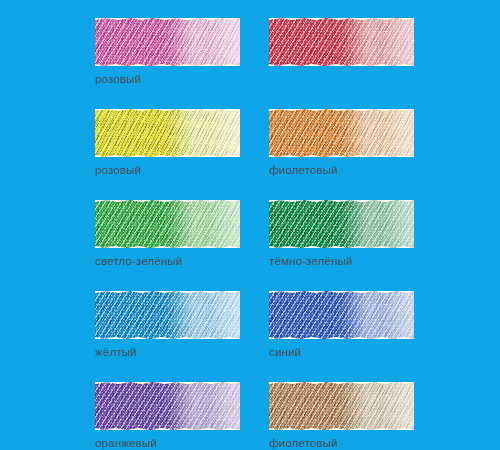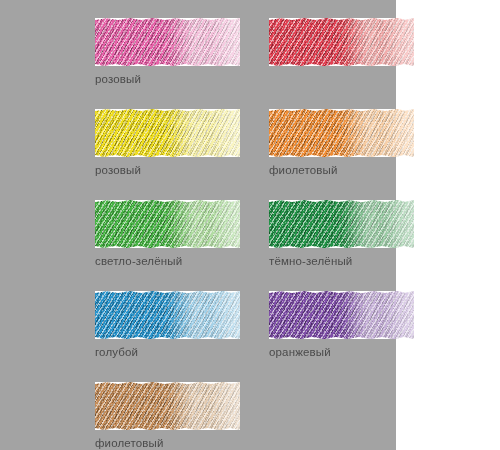"розовый" #swatch-sheet { background: #a3a3a3 -> #0ea5e9; width: 396px -> 500px }
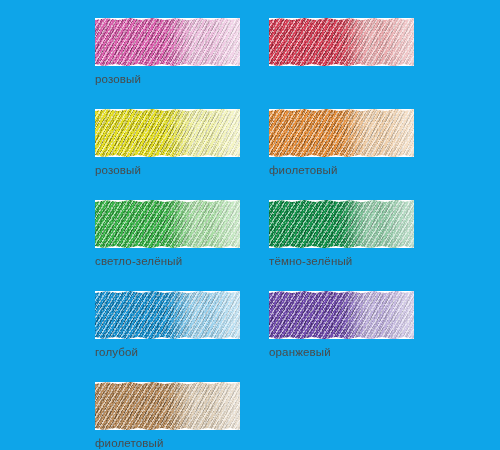"голубой" div.swatch-label { text: голубой -> жёлтый }
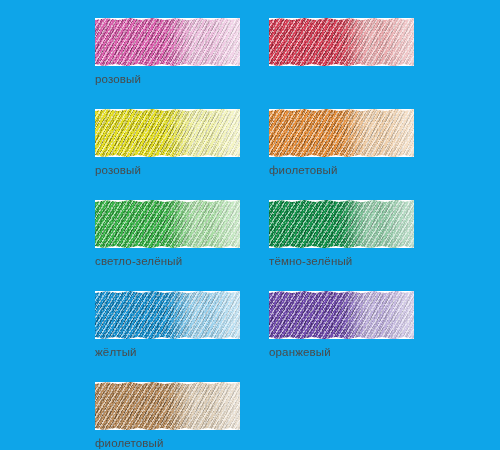"синий" div.swatch-cell { html: none -> <div> <div> <div></div> <div></div> <div></div> <div></div> <div></div> <div></div> <div></div> <div></div> </div> <div>синий</div> </div> }
